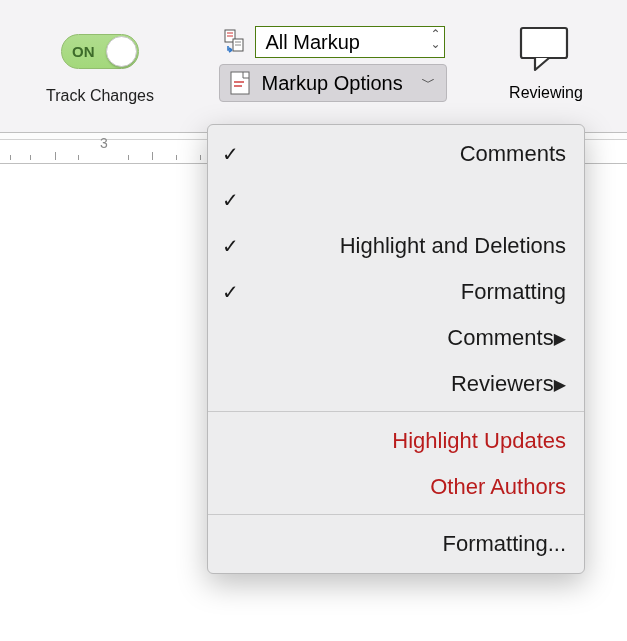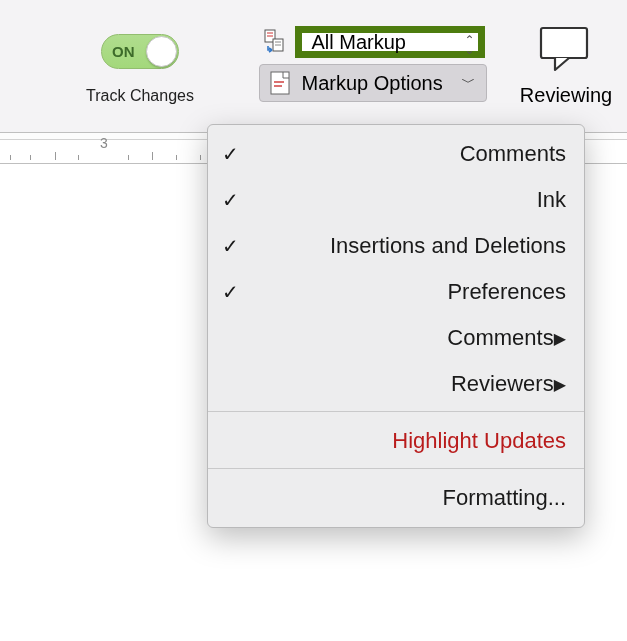"ON" .track-group { margin-left: 40px -> none }
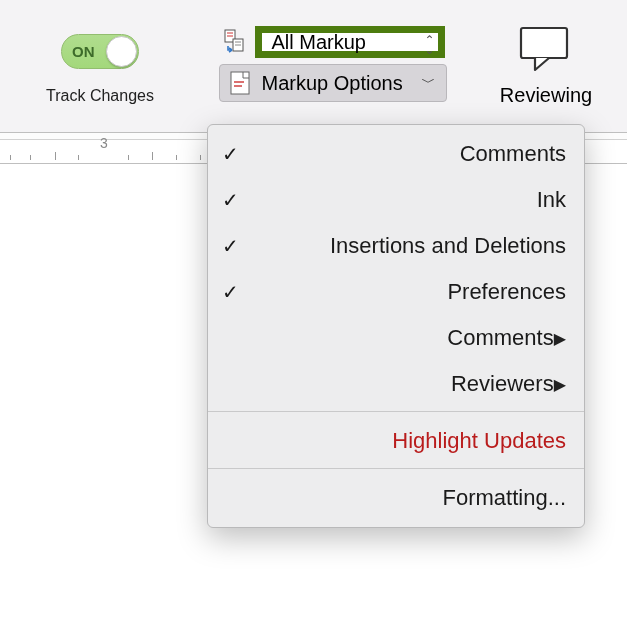"All Markup" .dd-field { border: 7px solid #4d7c0f -> 1px solid #4d7c0f }
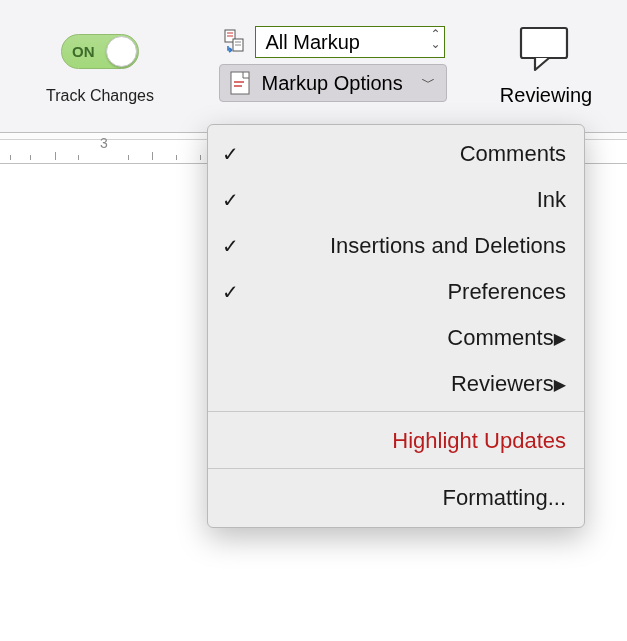"Reviewing" .reviewing-caption { font-size: 20px -> 16px }
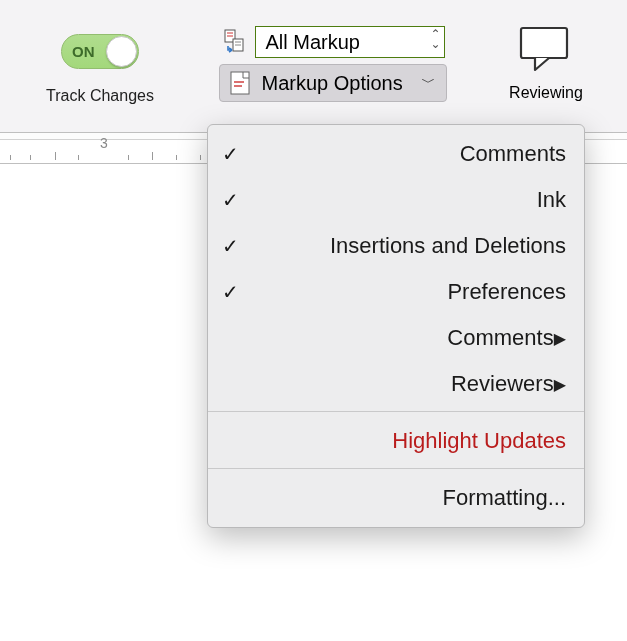"Ink" span.label { html: <span>Ink</span> -> none }
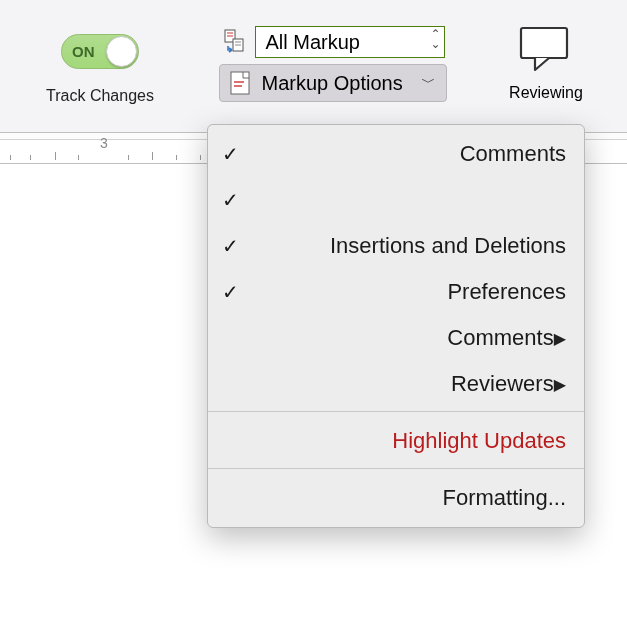"Insertions and Deletions" span.label { text: Insertions -> Highlight }
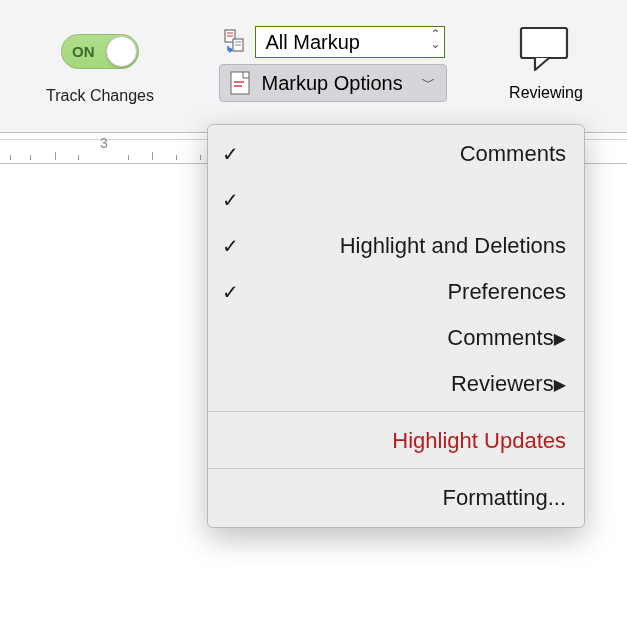"Preferences" span.label { text: Preferences -> Formatting }
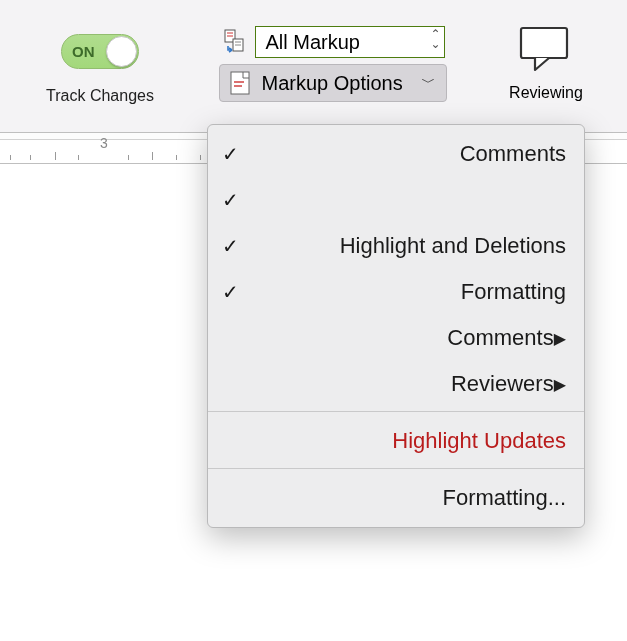"Other Authors" div.menu-item { html: none -> <div> <span></span> <span>Other Authors</span> </div> }
